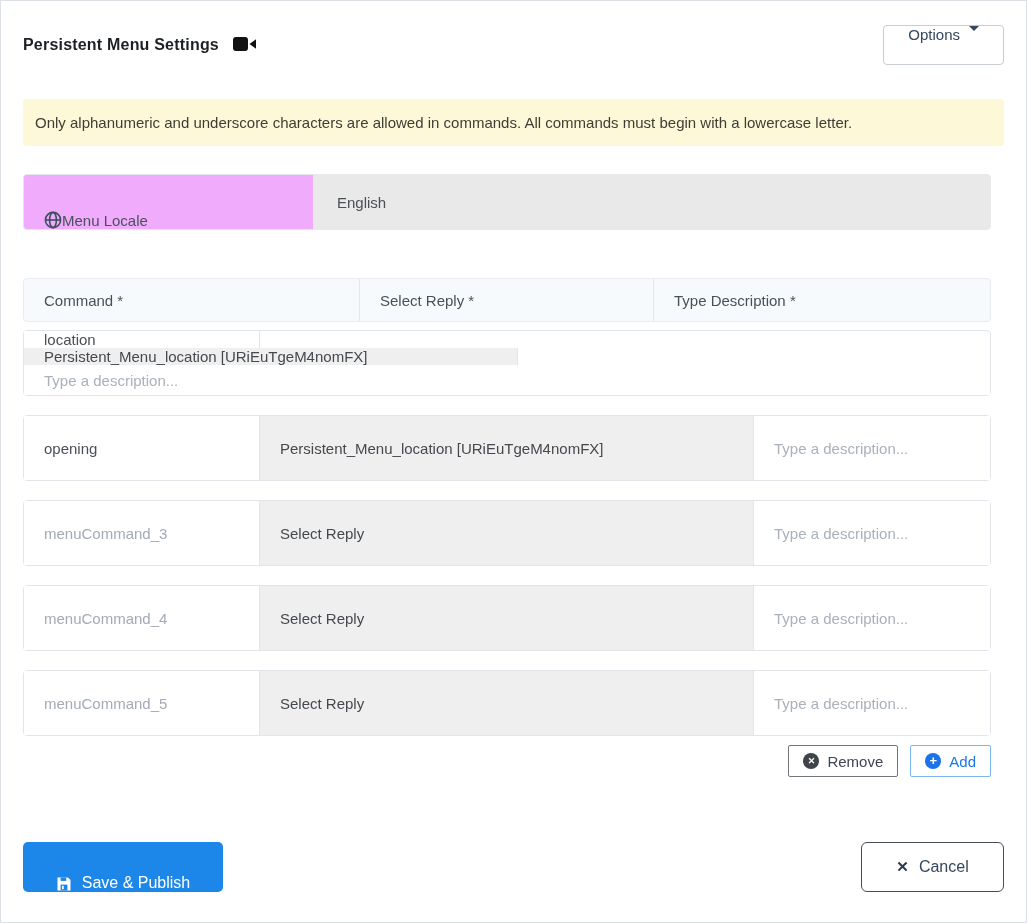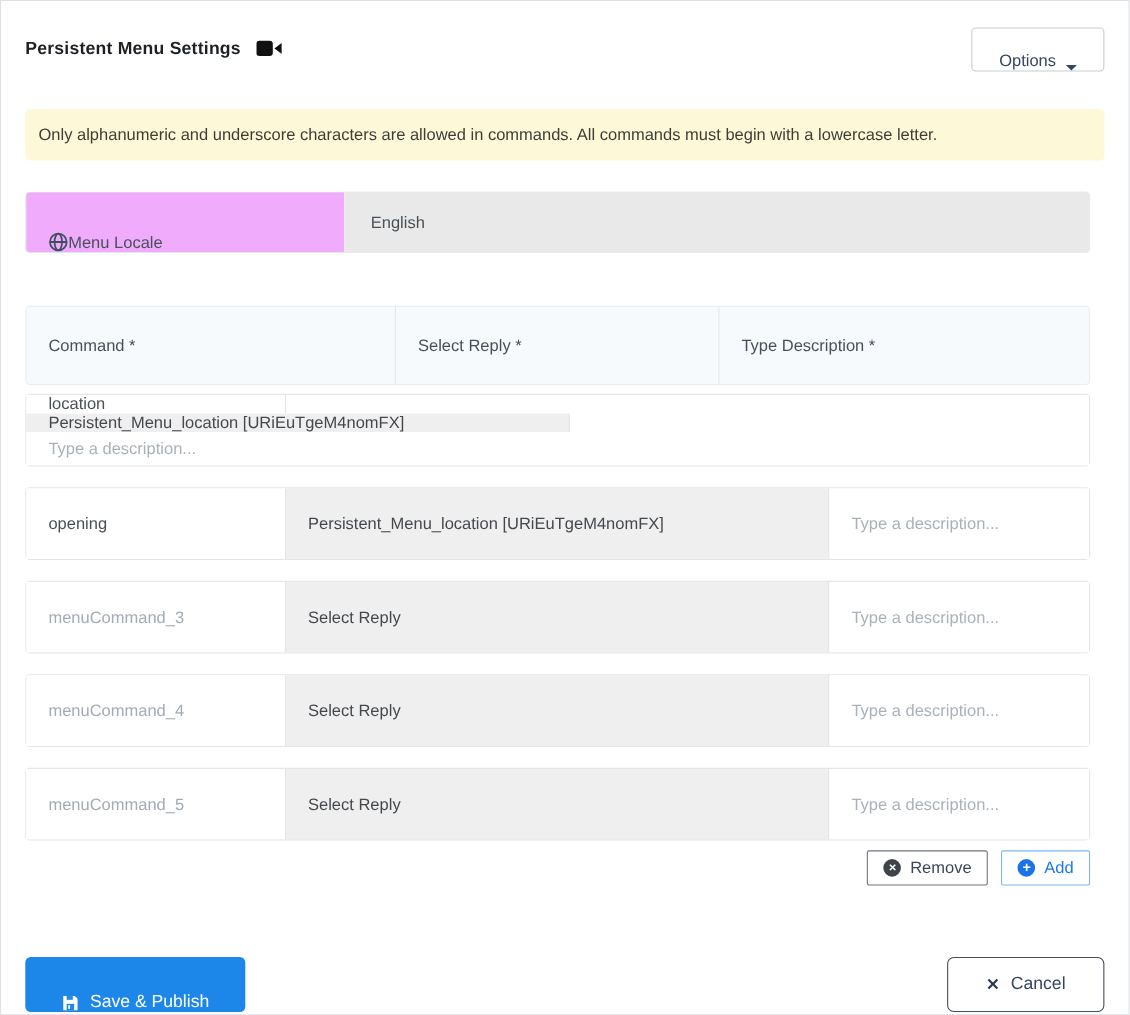"Options" .btn-options { align-items: flex-end -> flex-start }
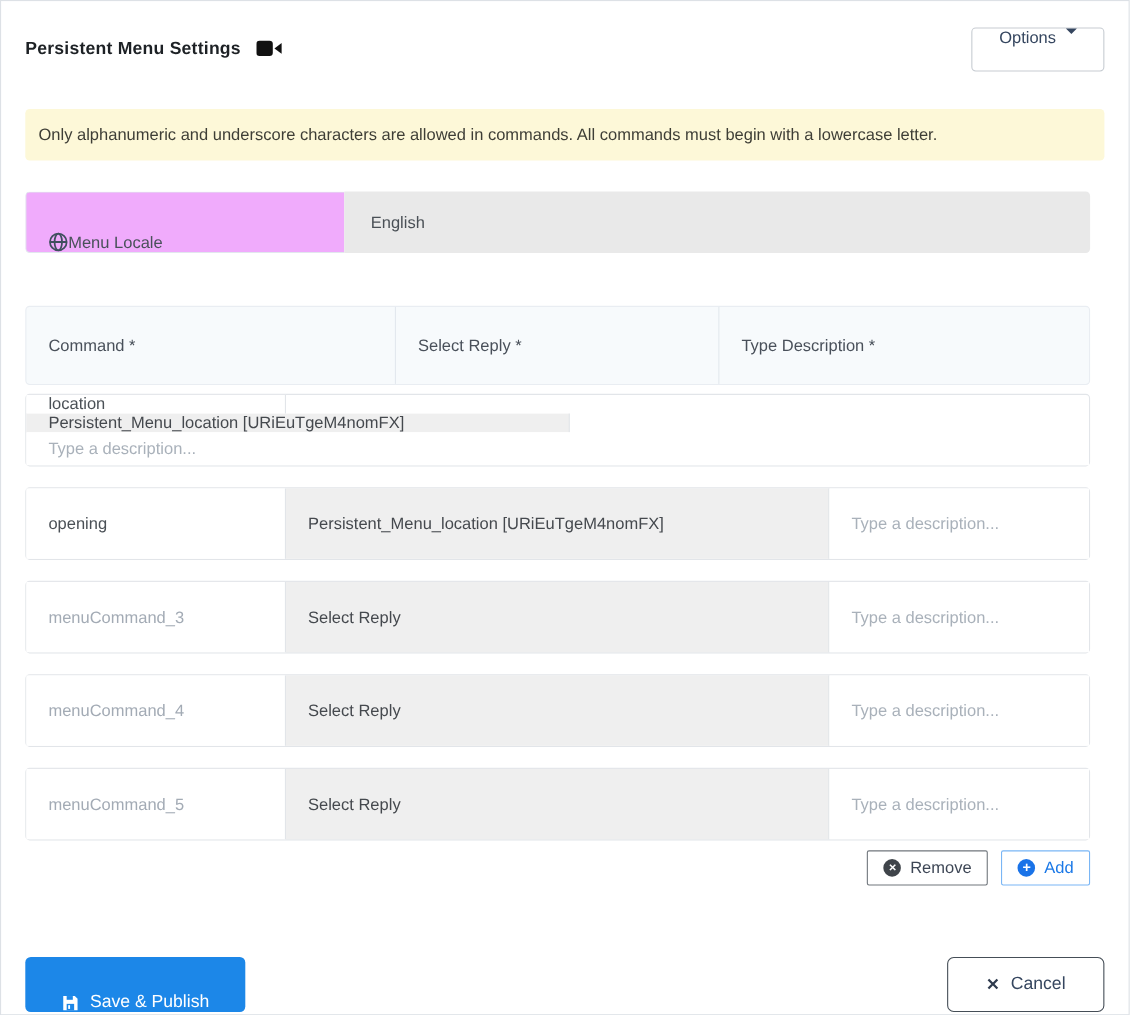"Command *" .thead { height: 72px -> 44px }
